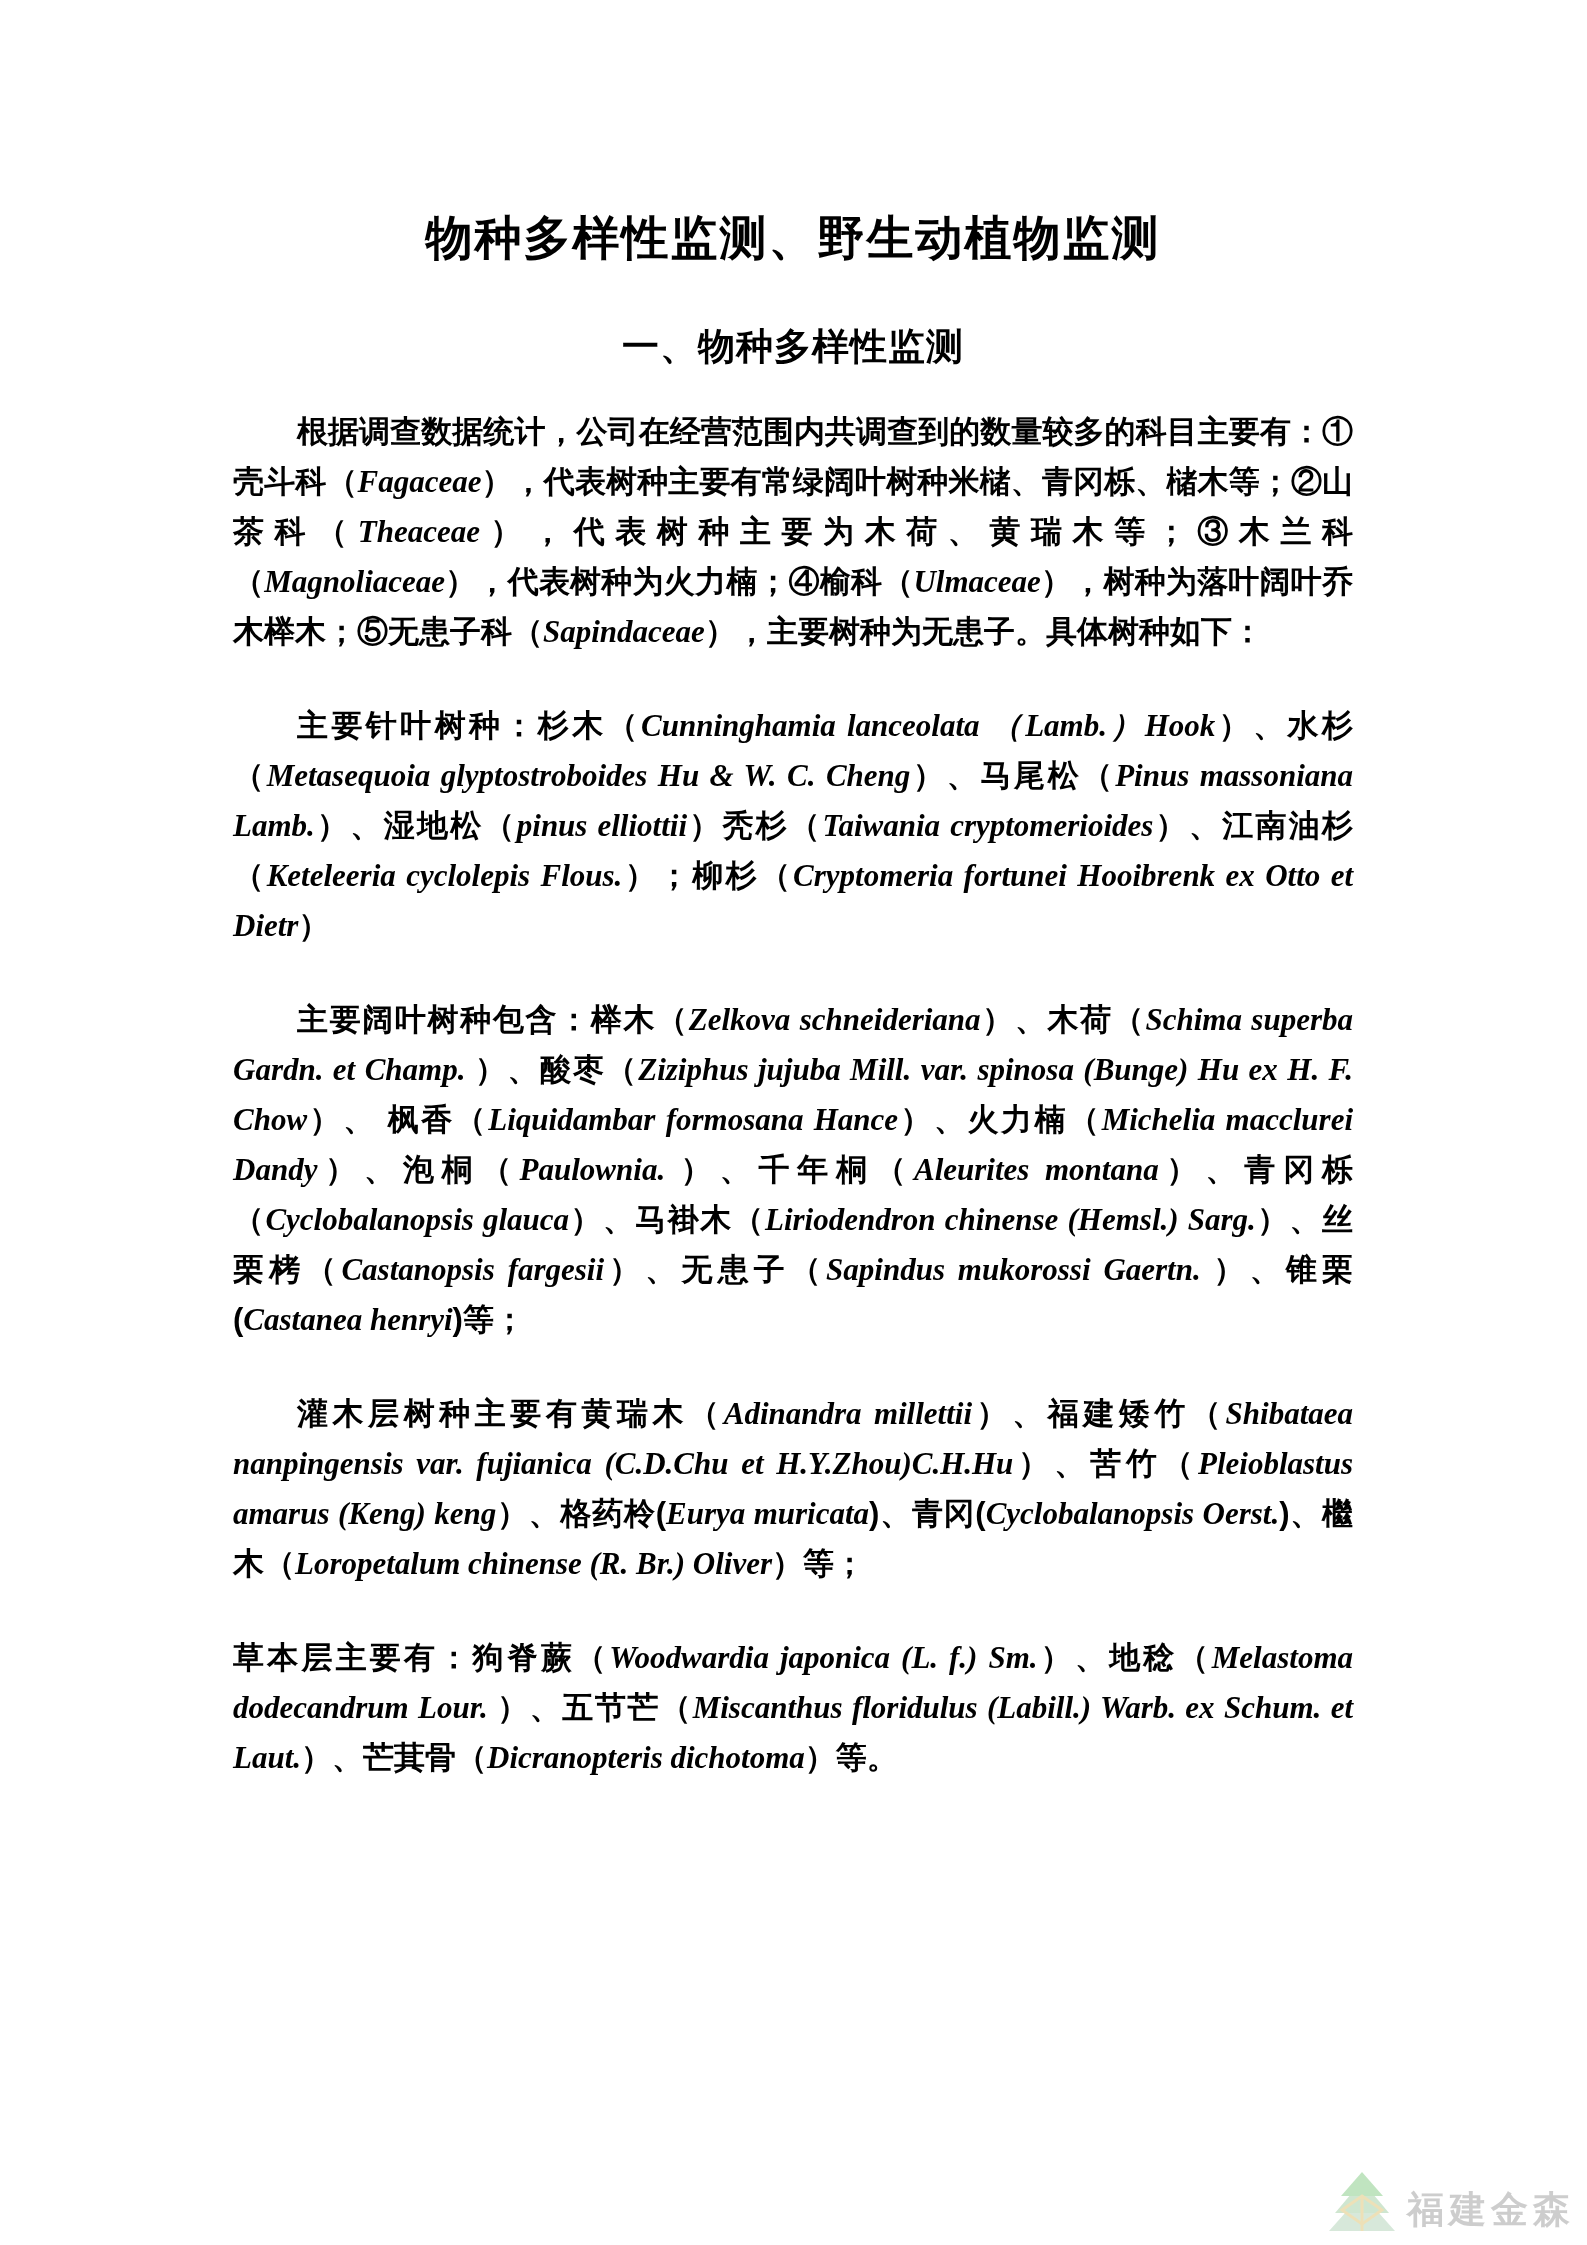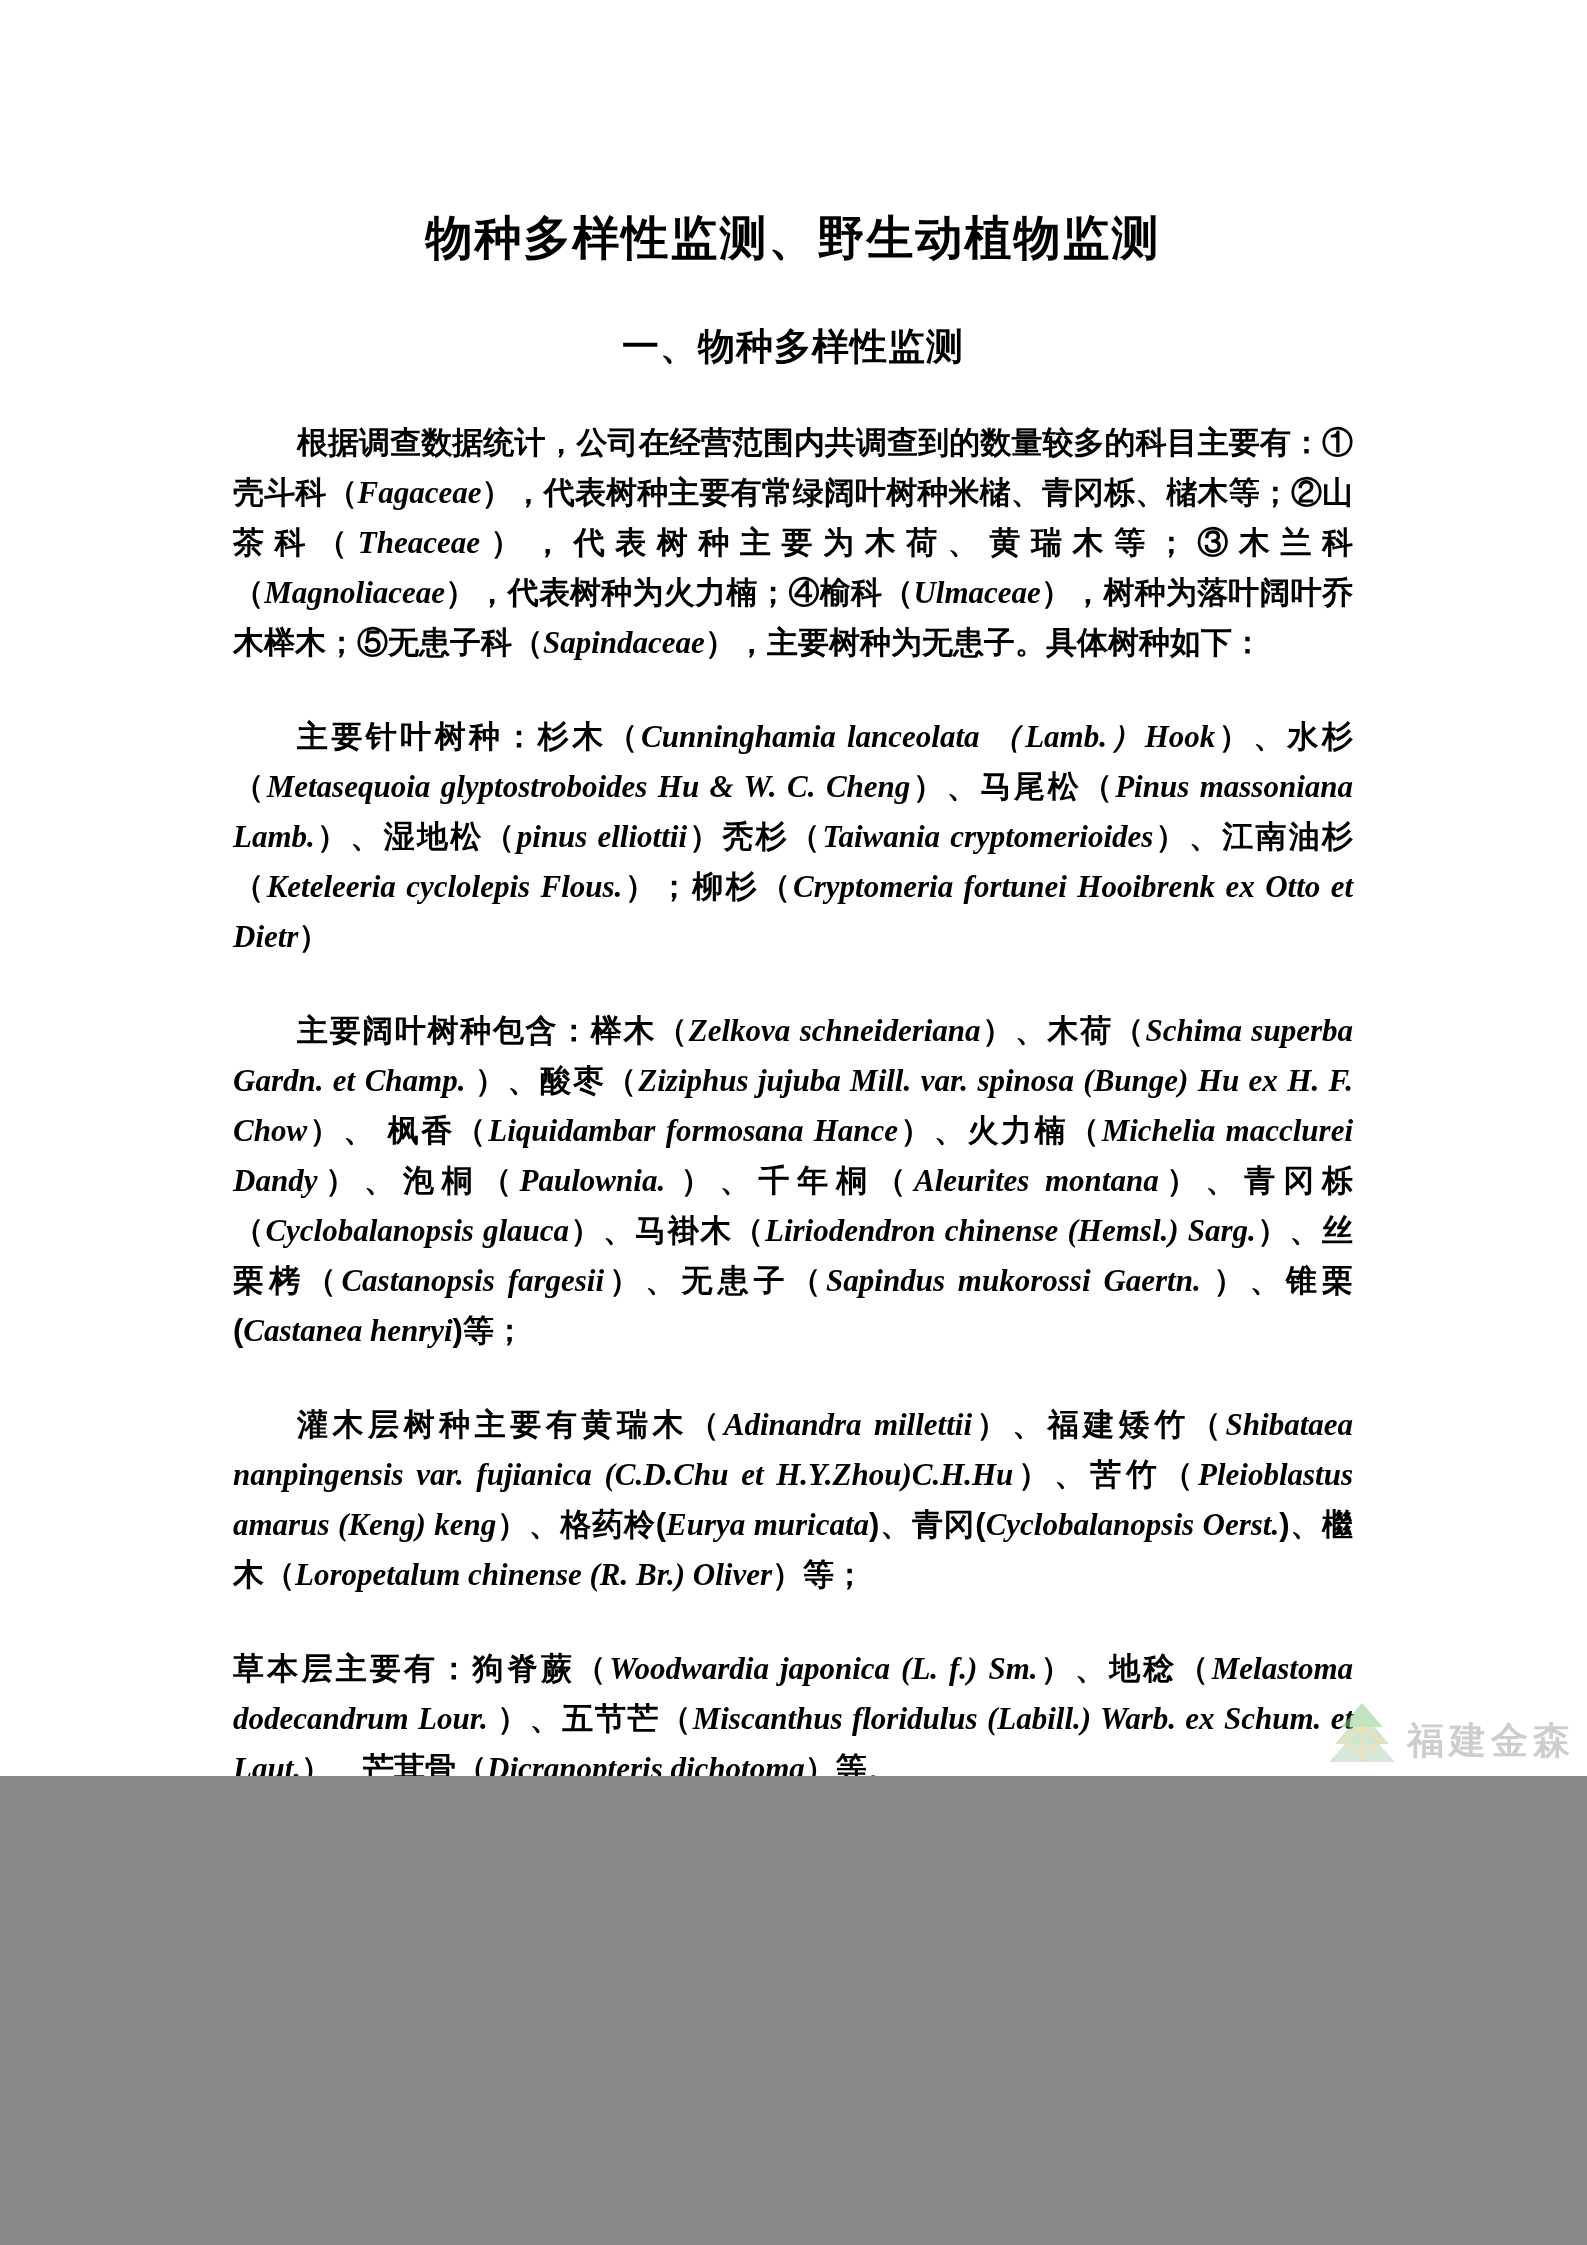"物种多样性监测、野生动植物监测" .page { height: 1776px -> 2245px }
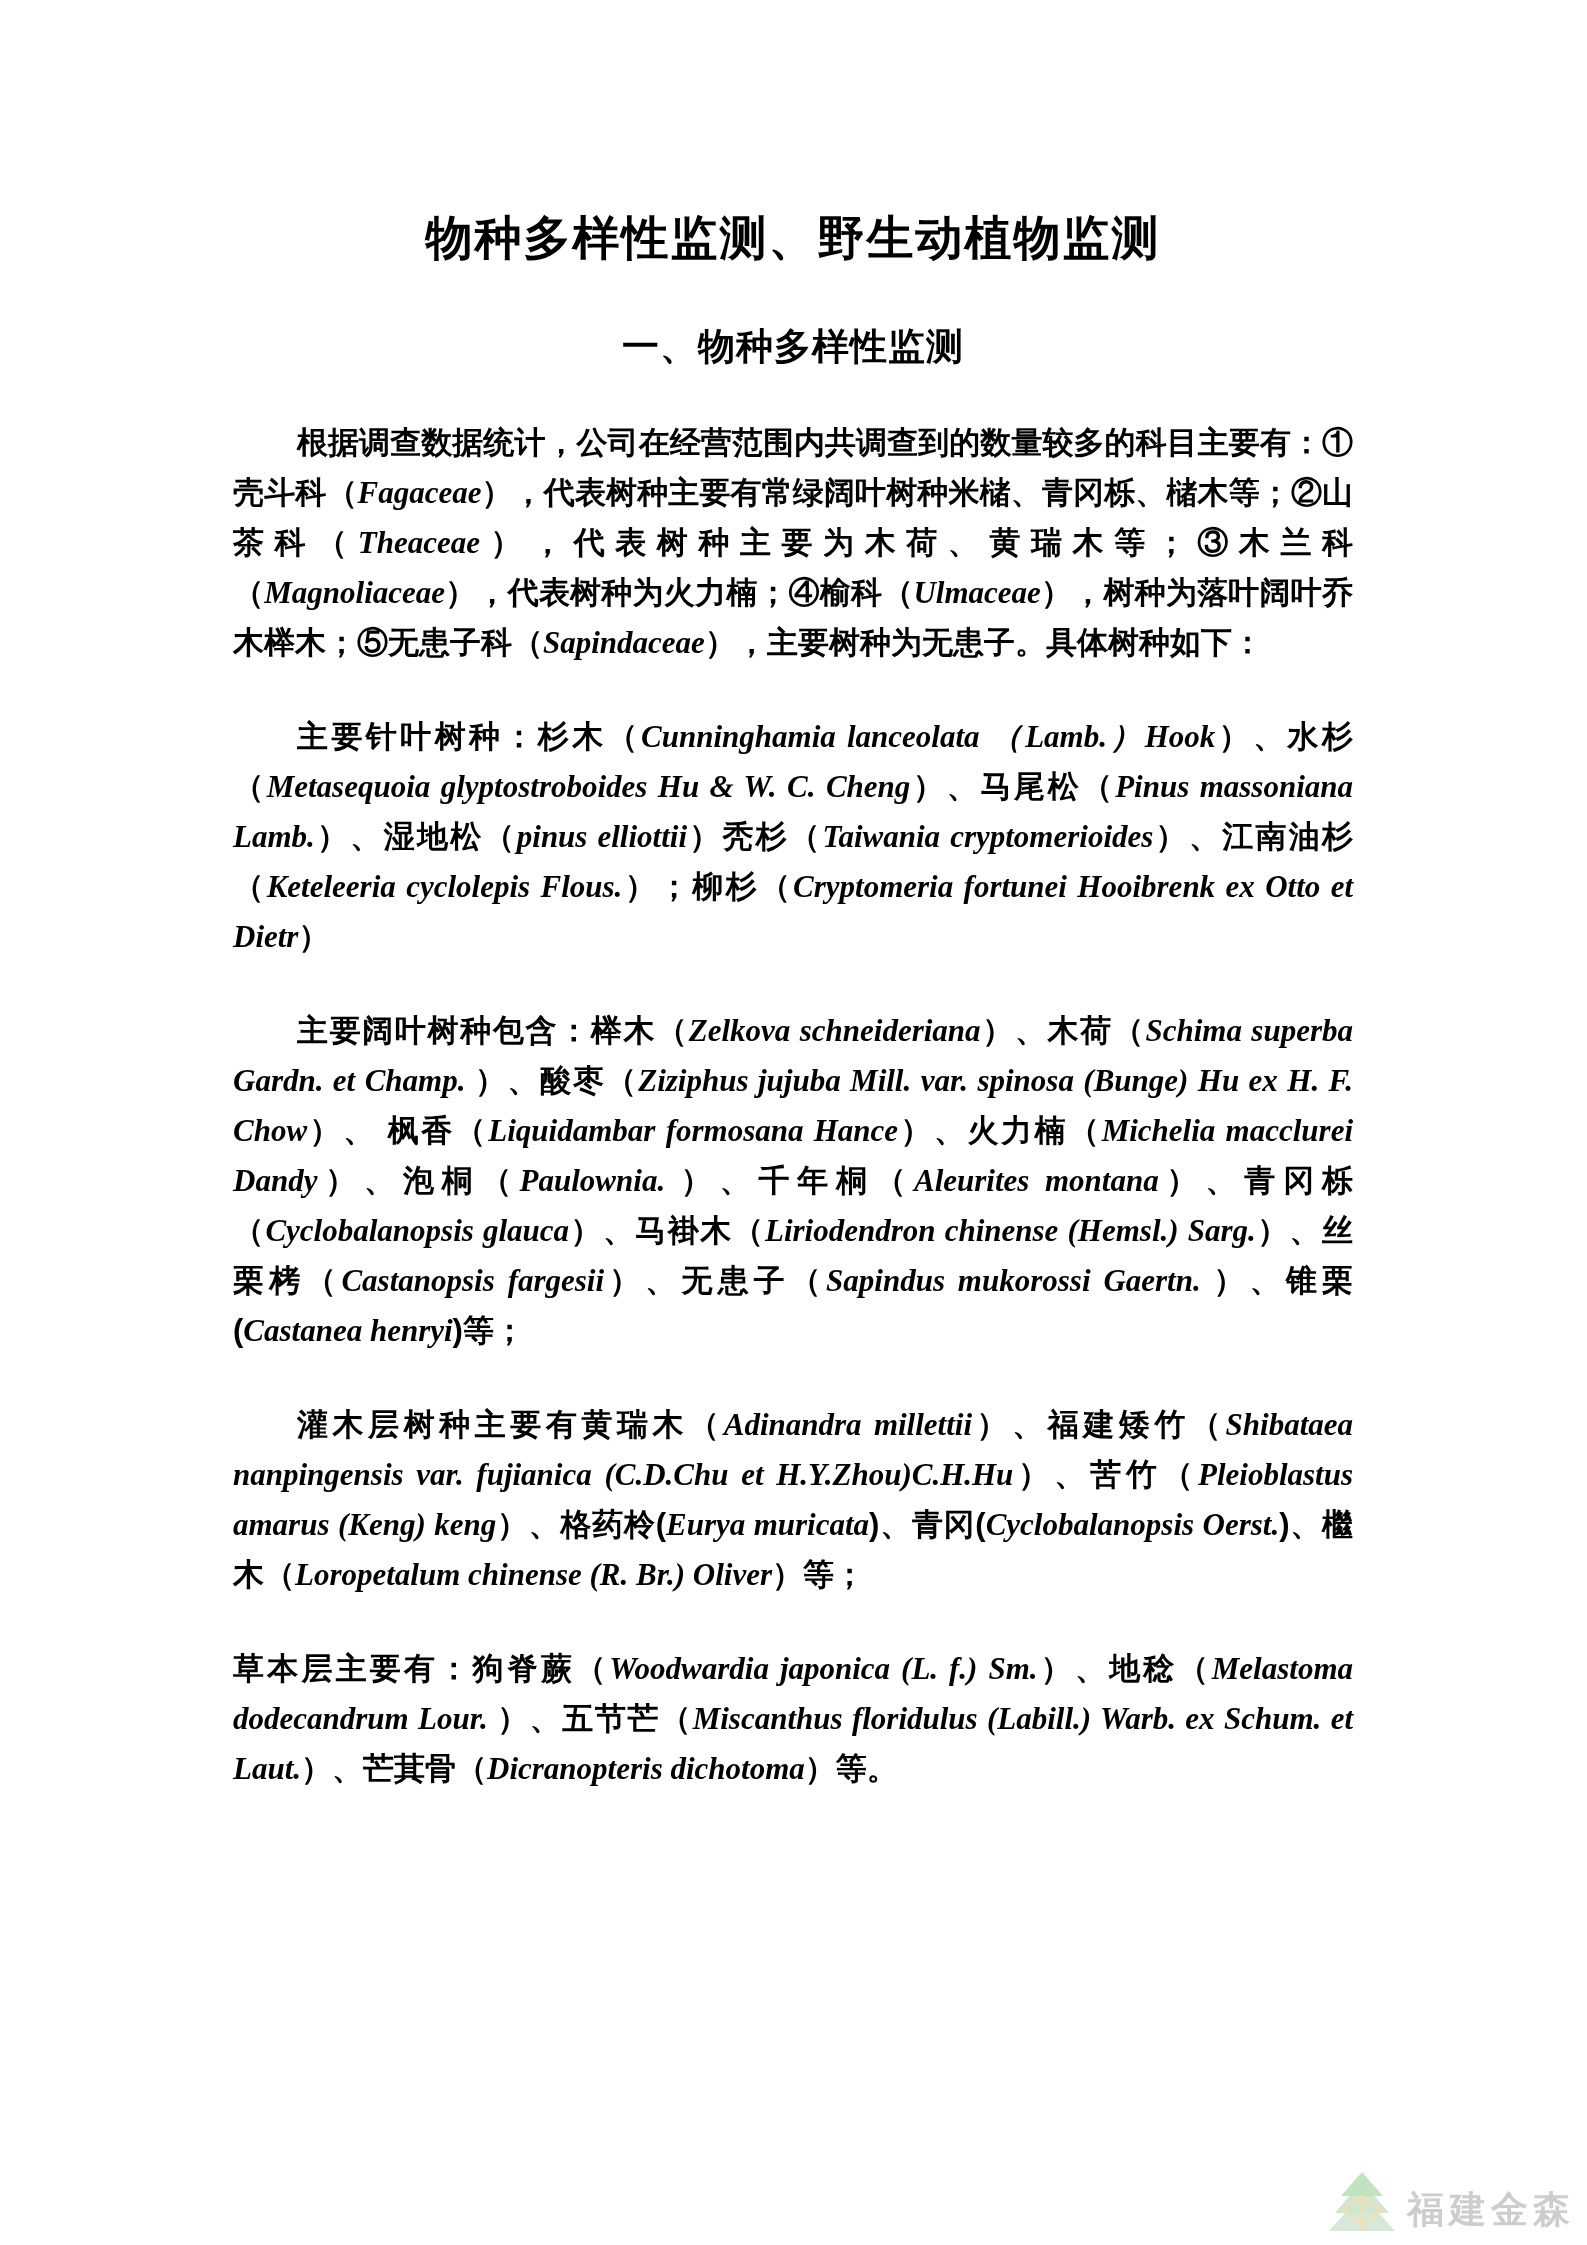"根据调查数据统计，公司在经营范围内共调查到的数量较多的科目主要有：①壳斗科（Fa" .body-text { margin-top: 50px -> 39px }
